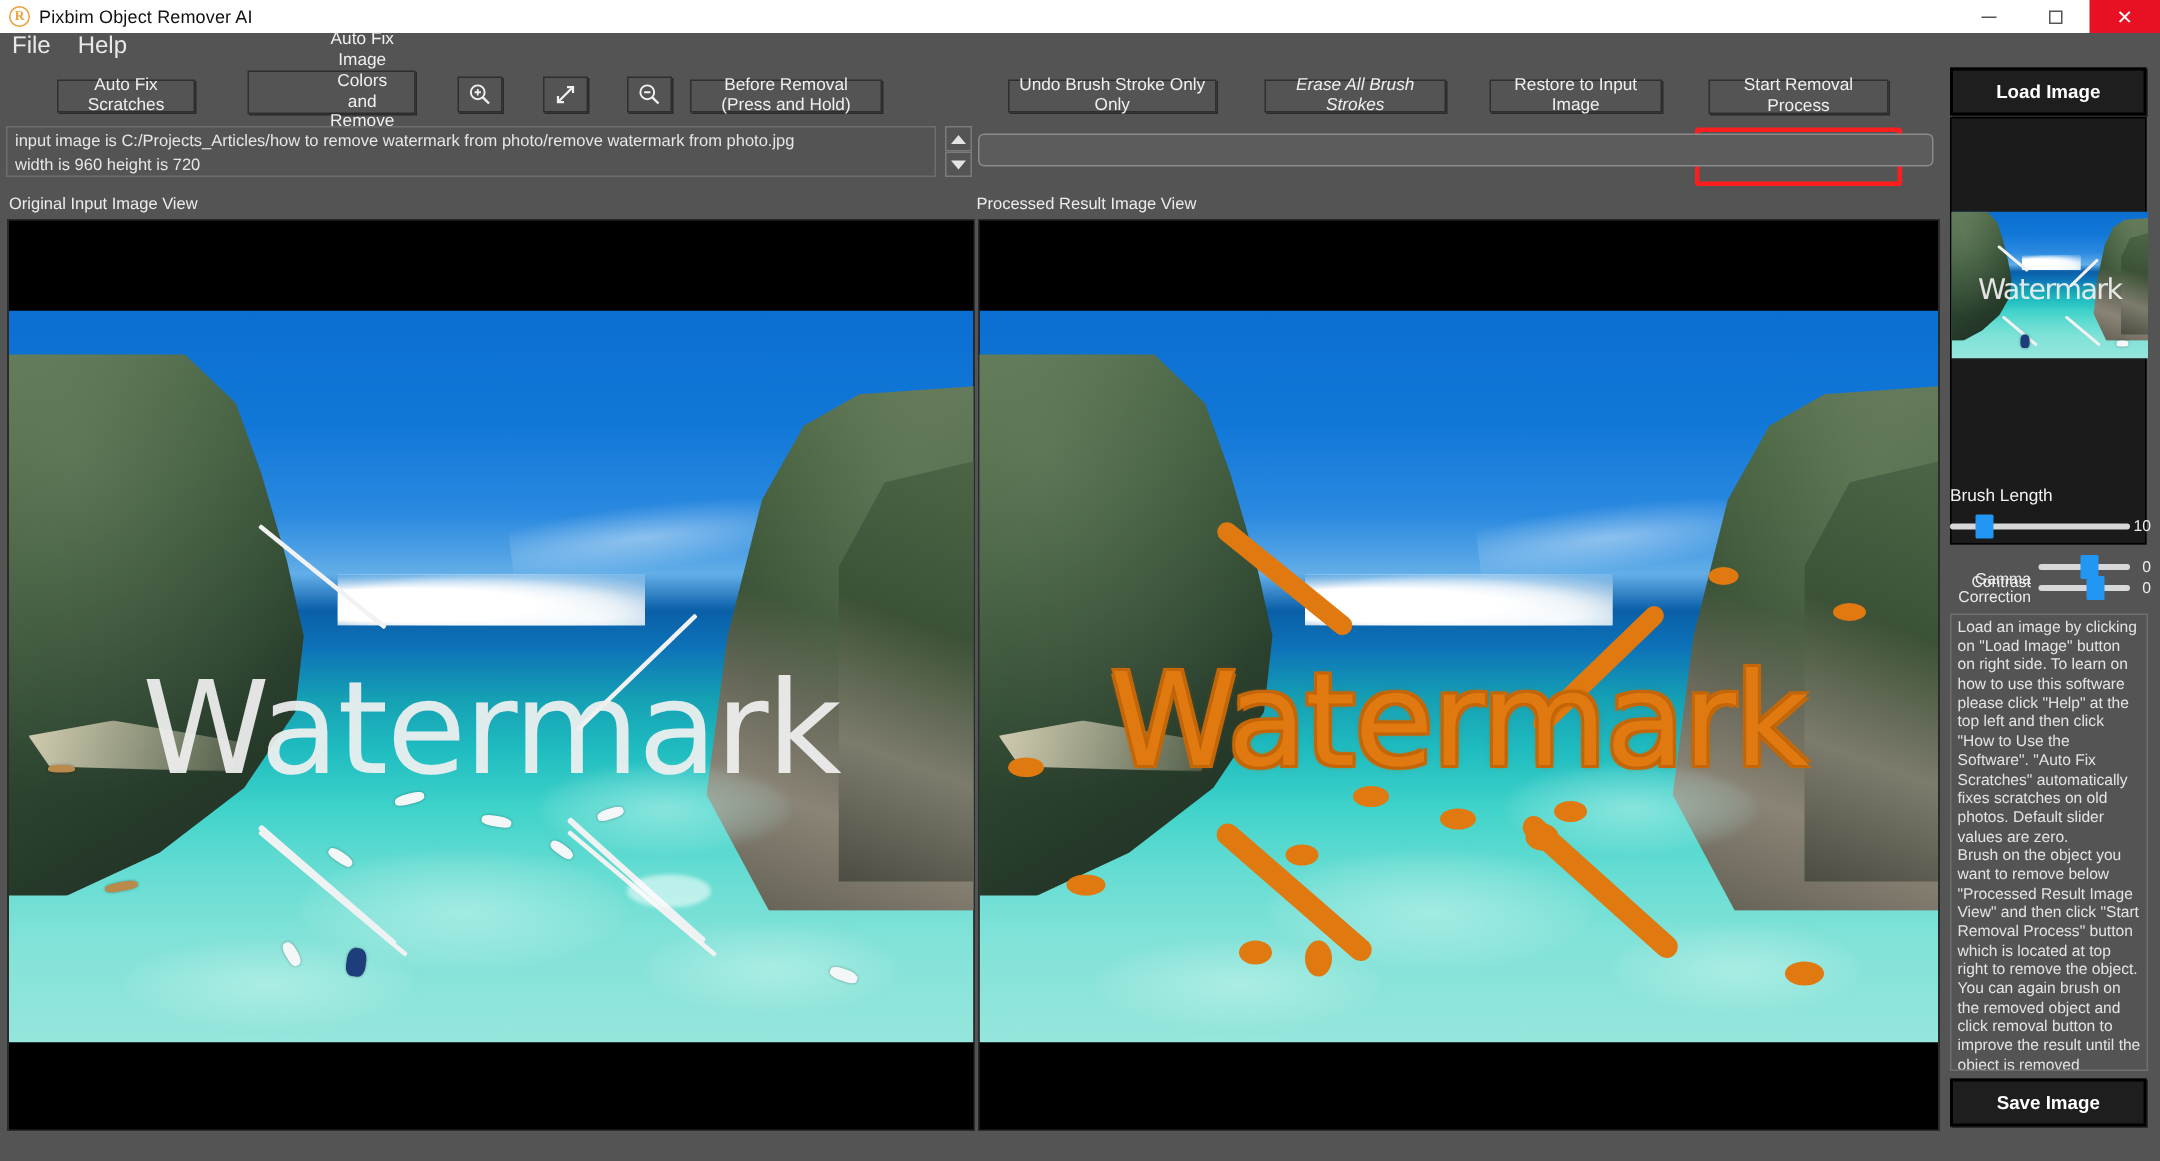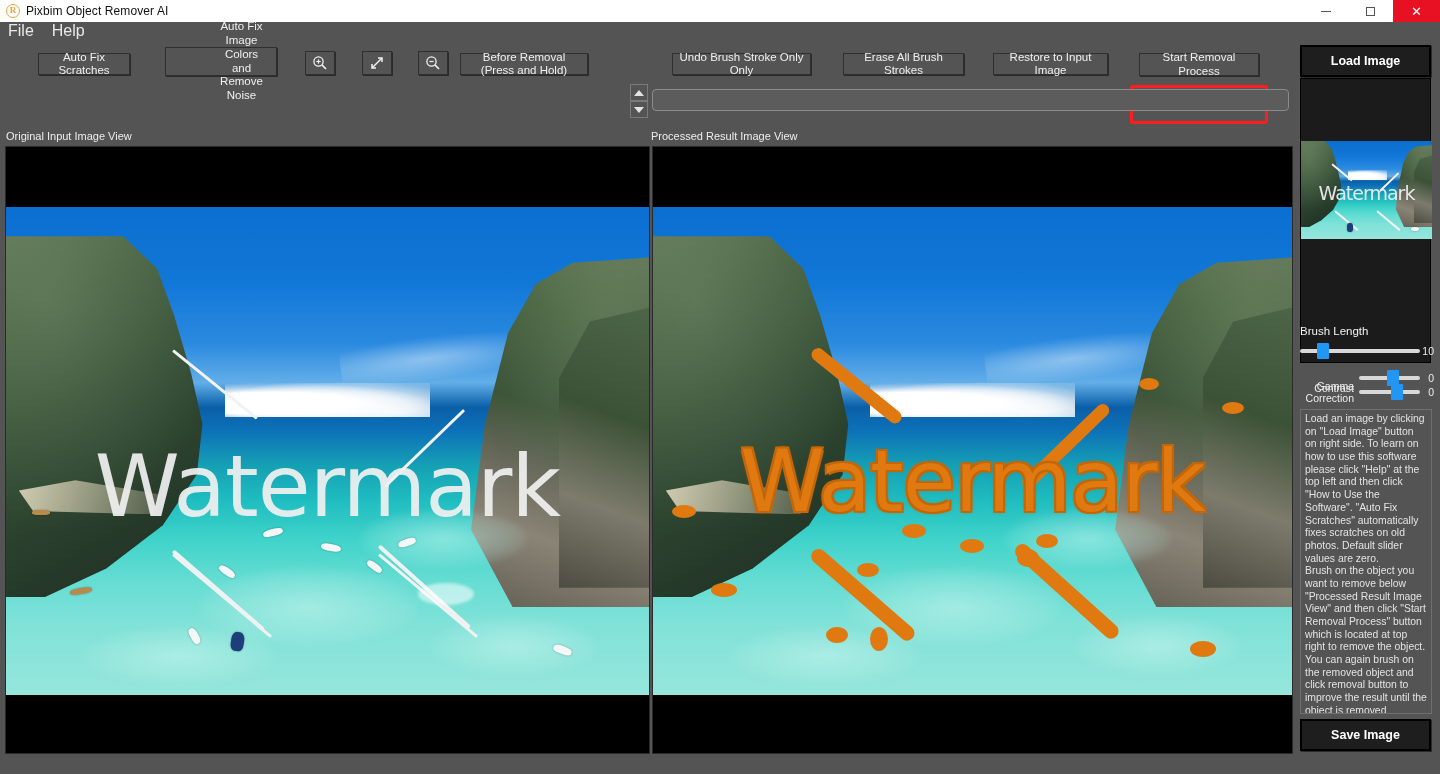"Erase All Brush Strokes" div.tbtn { font-style: none -> italic }
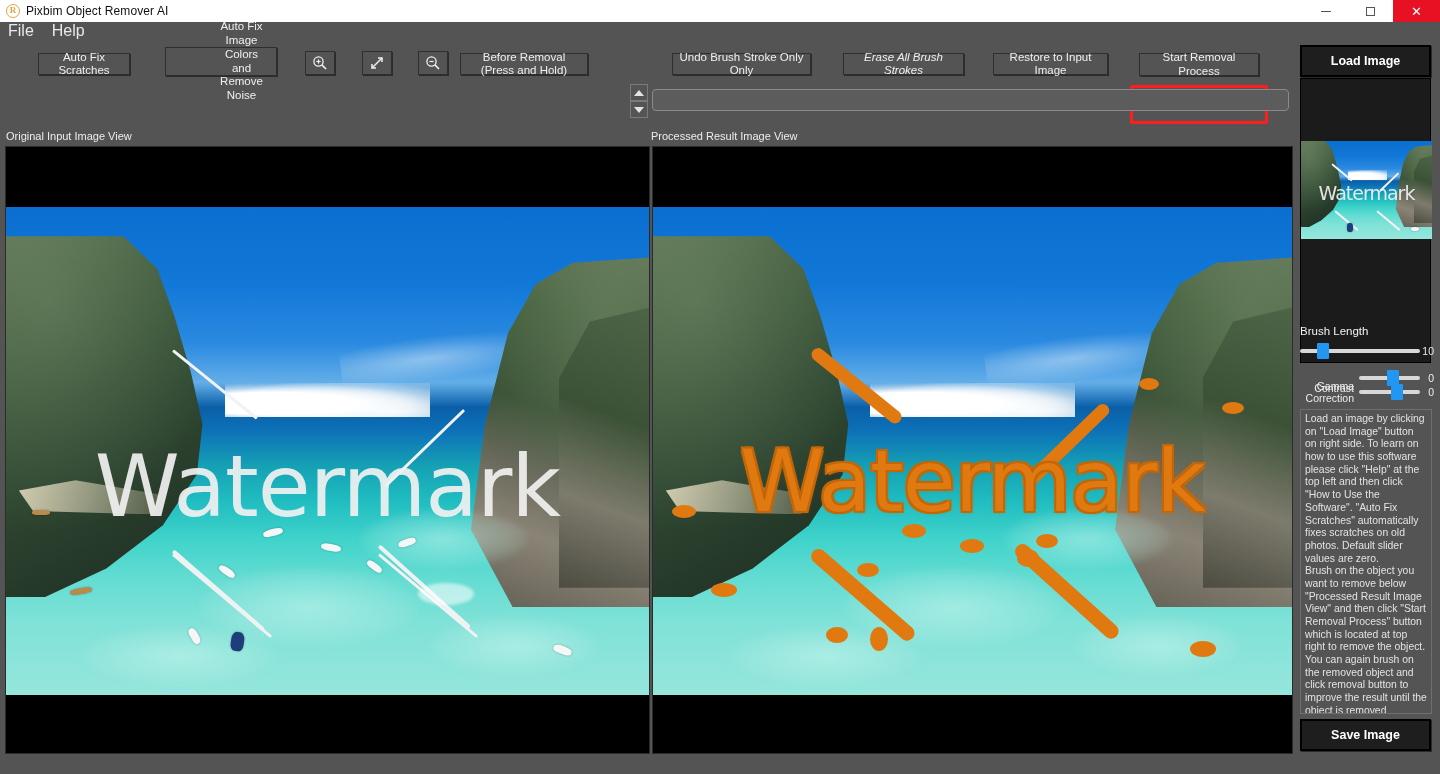"input image is C:/Projects_Articles/how" div.infobox { html: none -> <div> <div>input image is C:/Projects_Articles/how to remove watermark from photo/remove watermark from photo.jpg</div> <div>width is 960 height is 720</div> </div> }
